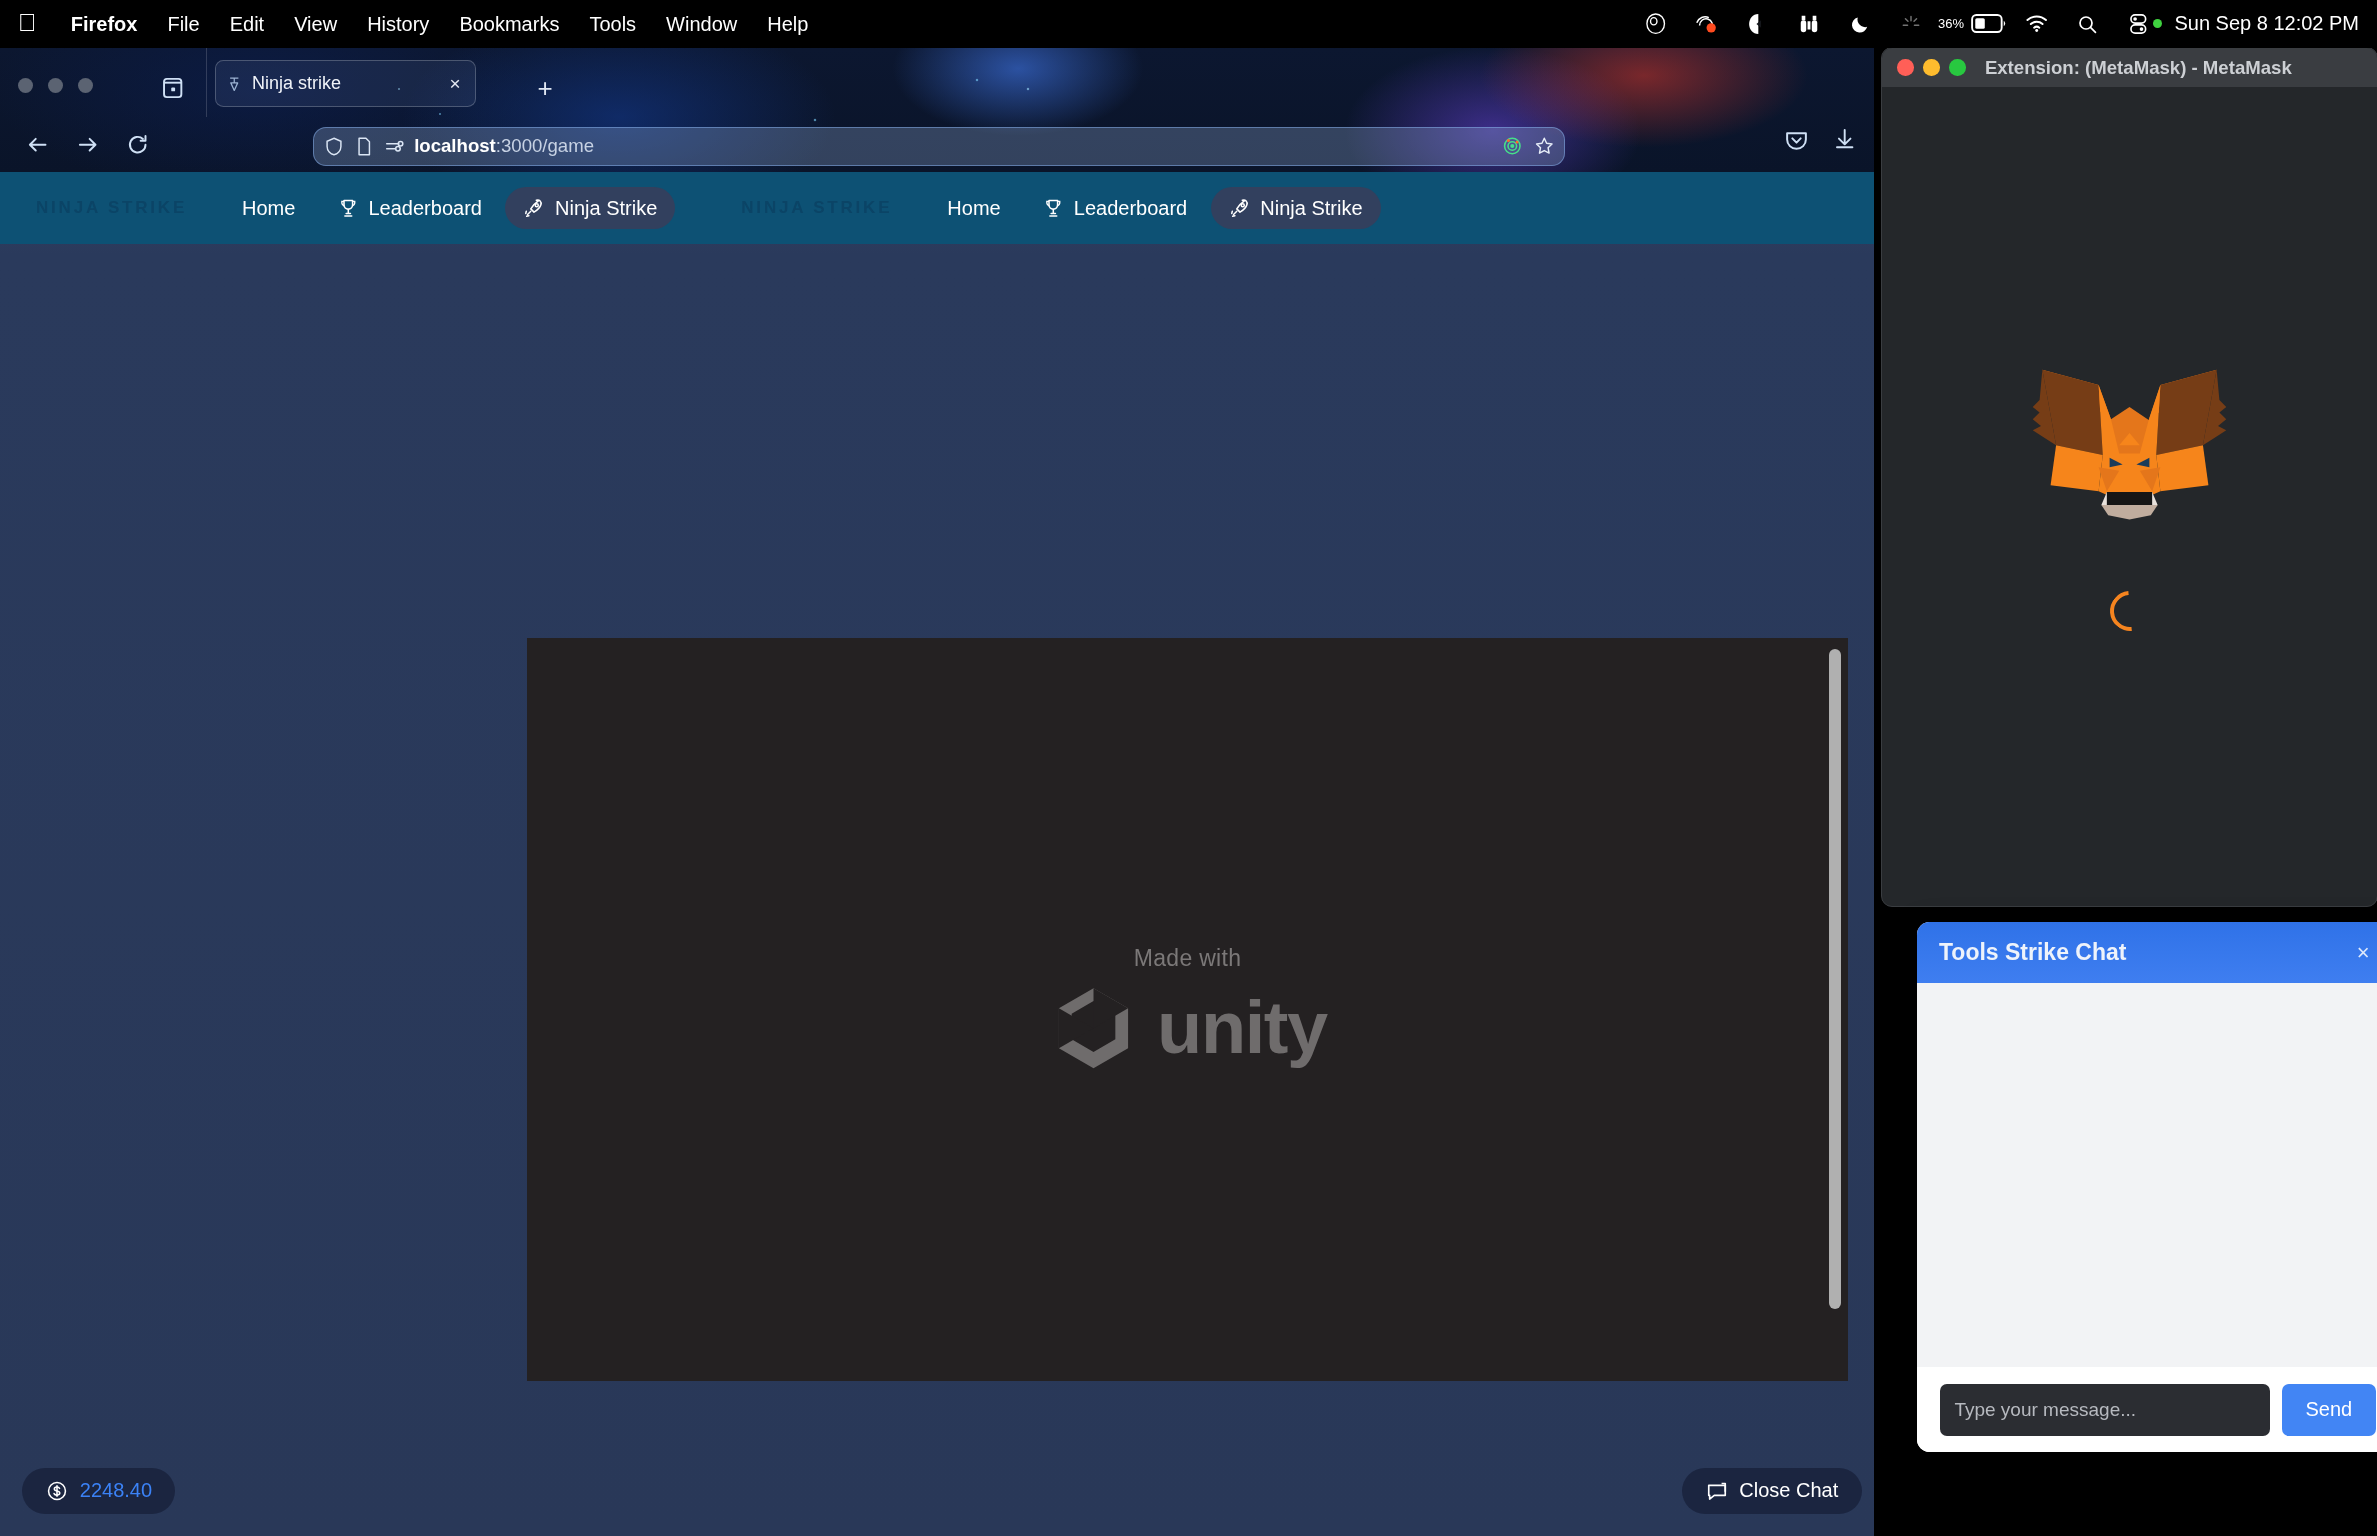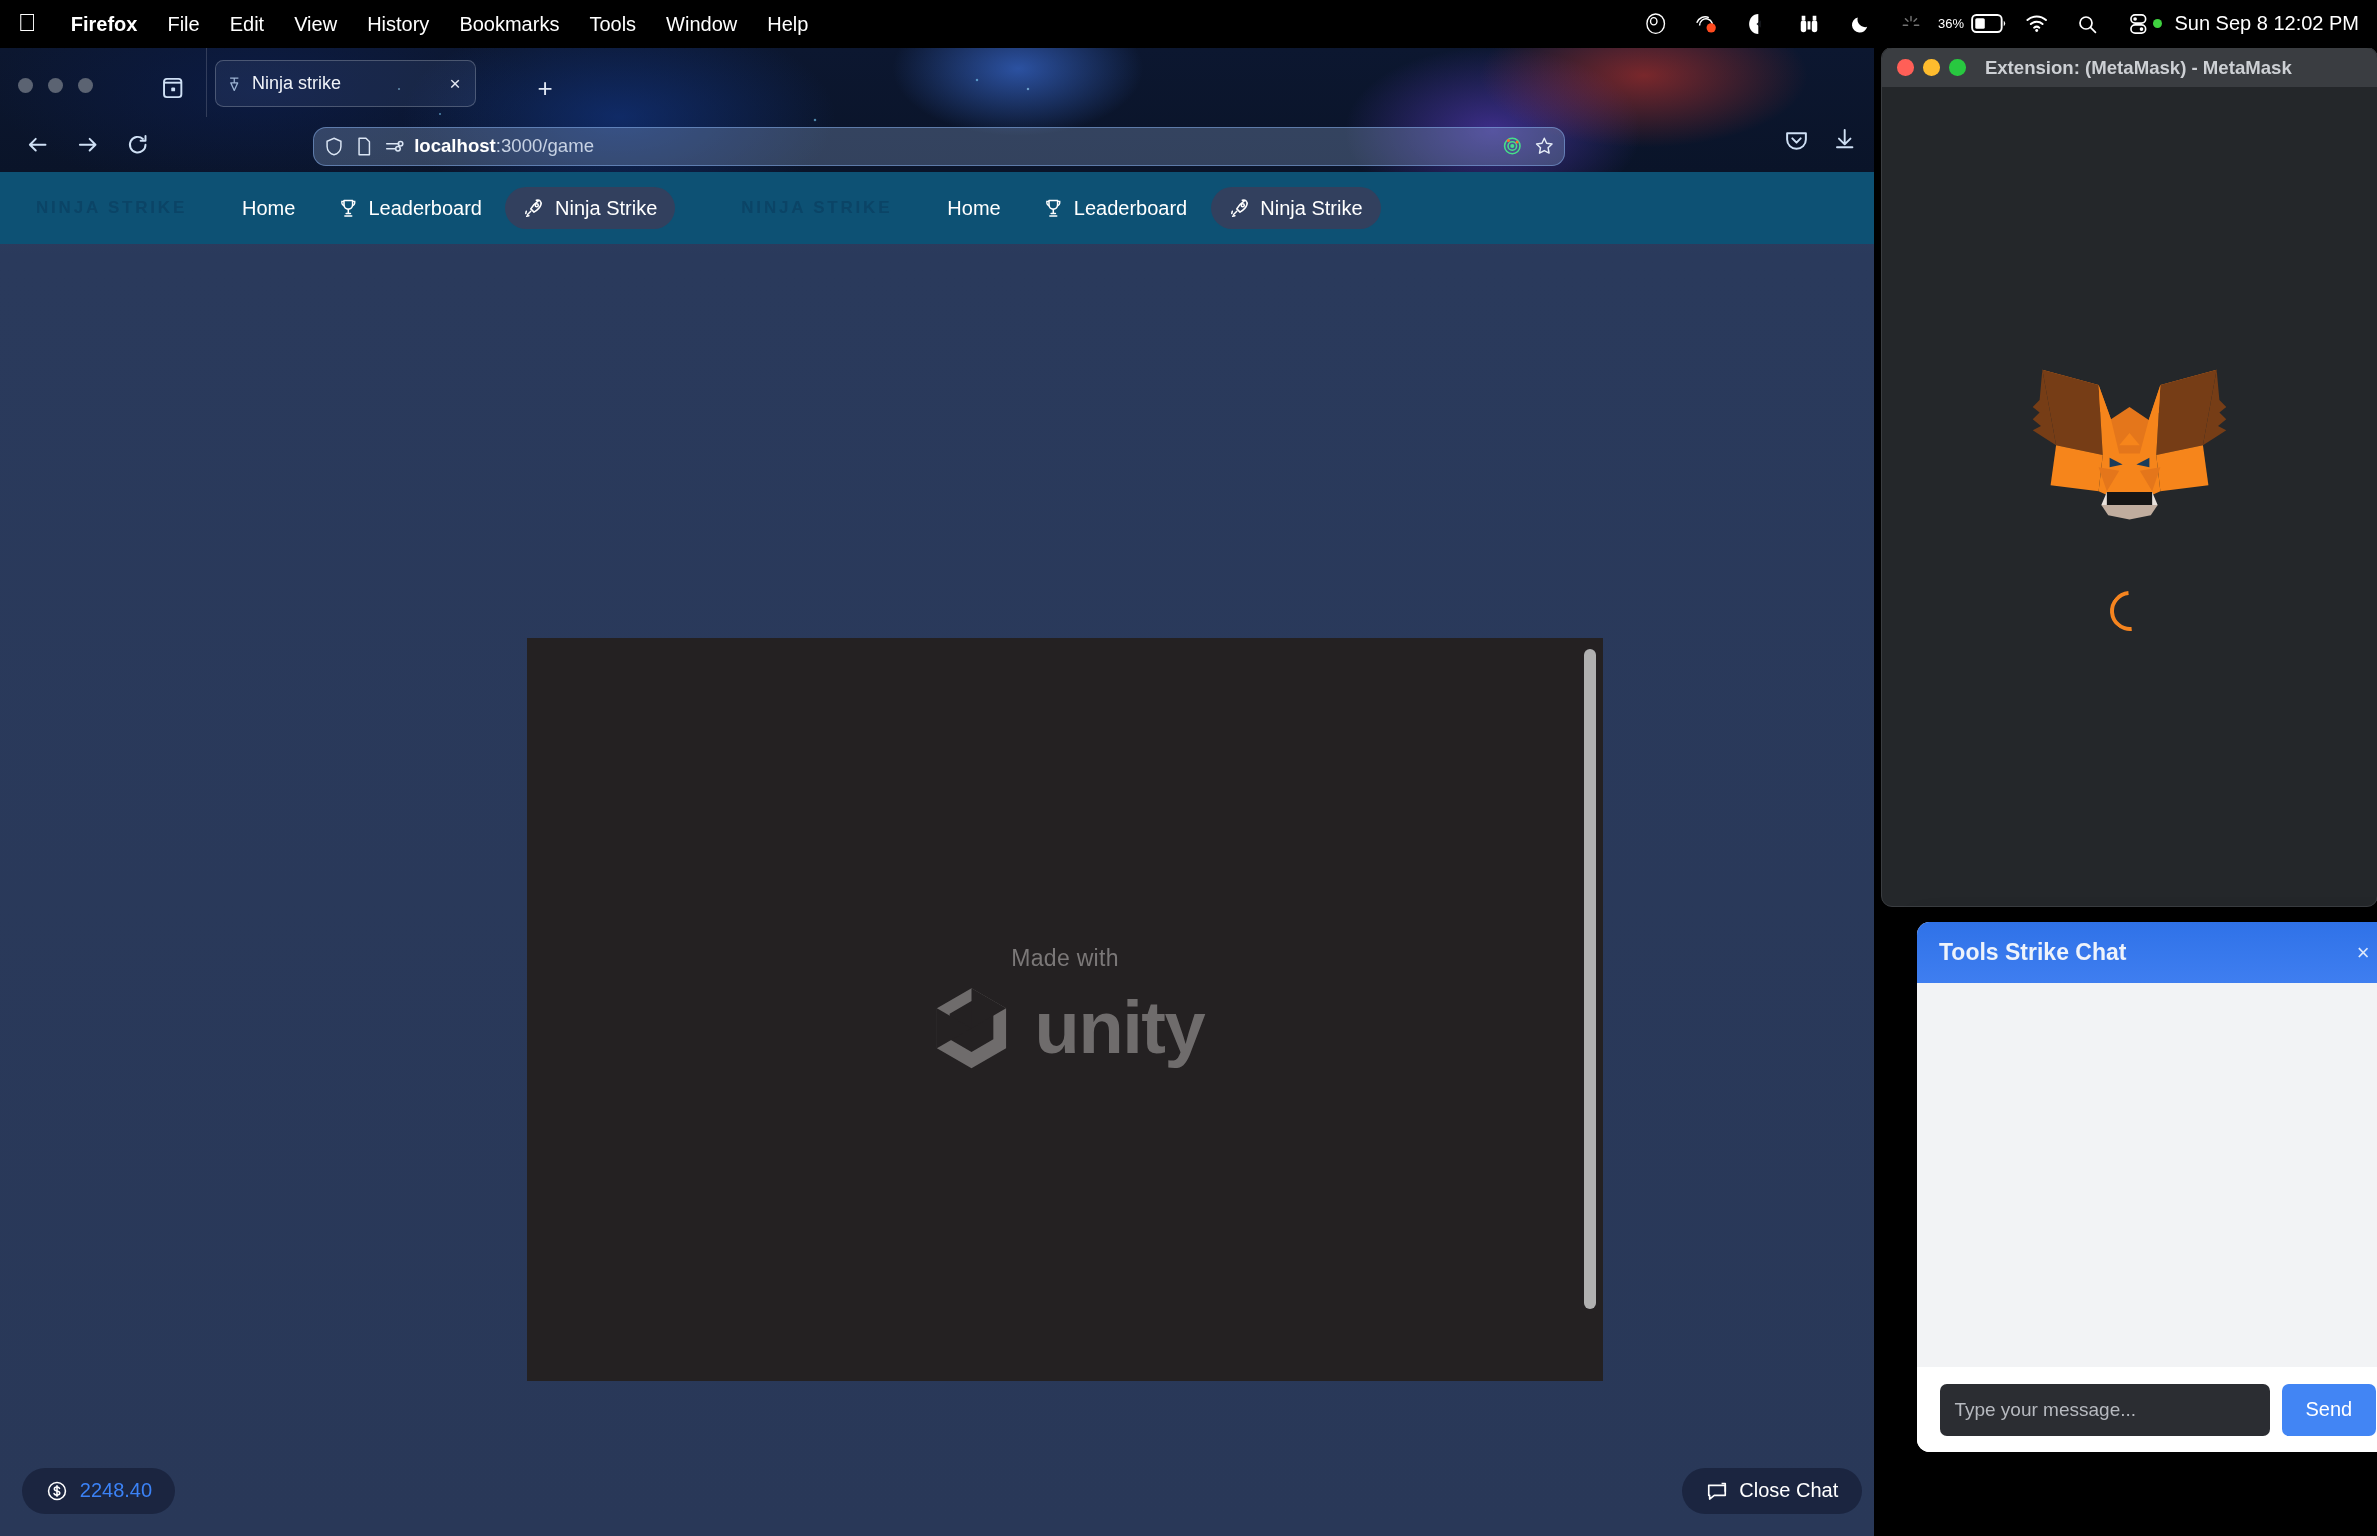"Made with" #unitywrap { width: 1076px -> 1321px }
